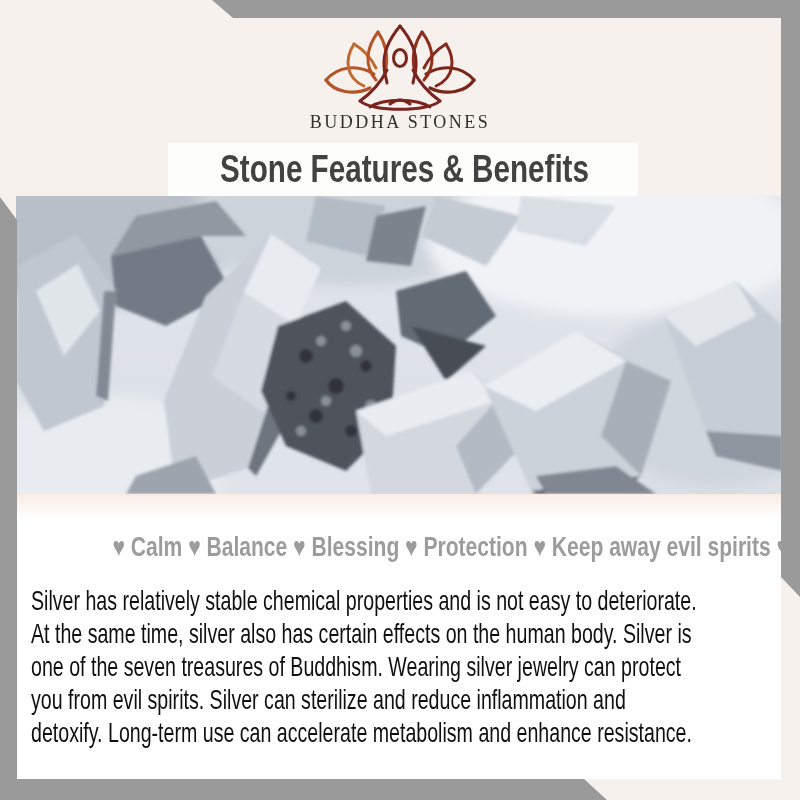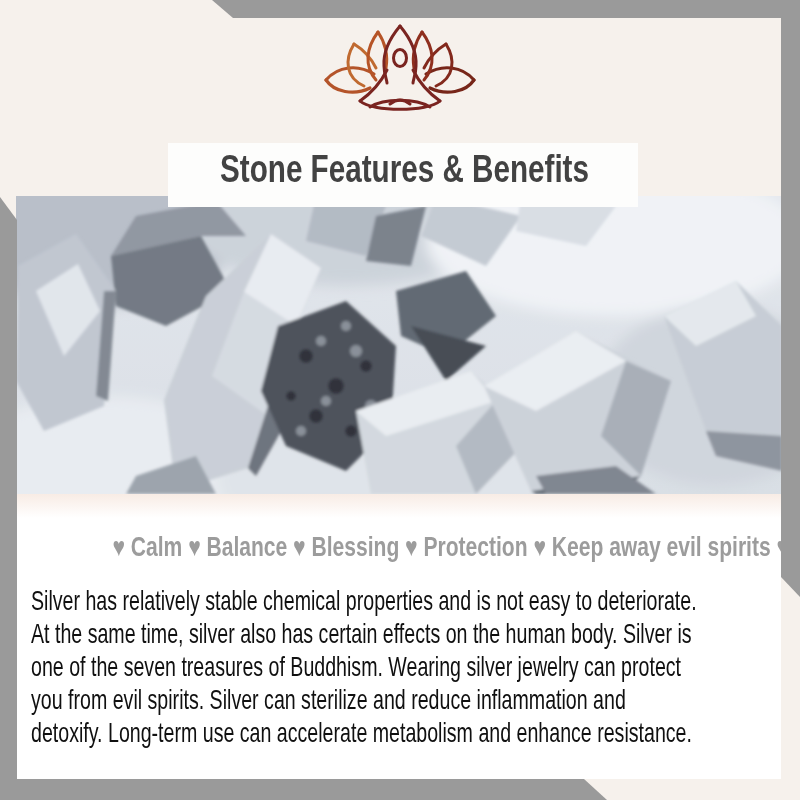"BUDDHA STONES" div.brand-name { html: none -> <div>BUDDHA STONES</div> }
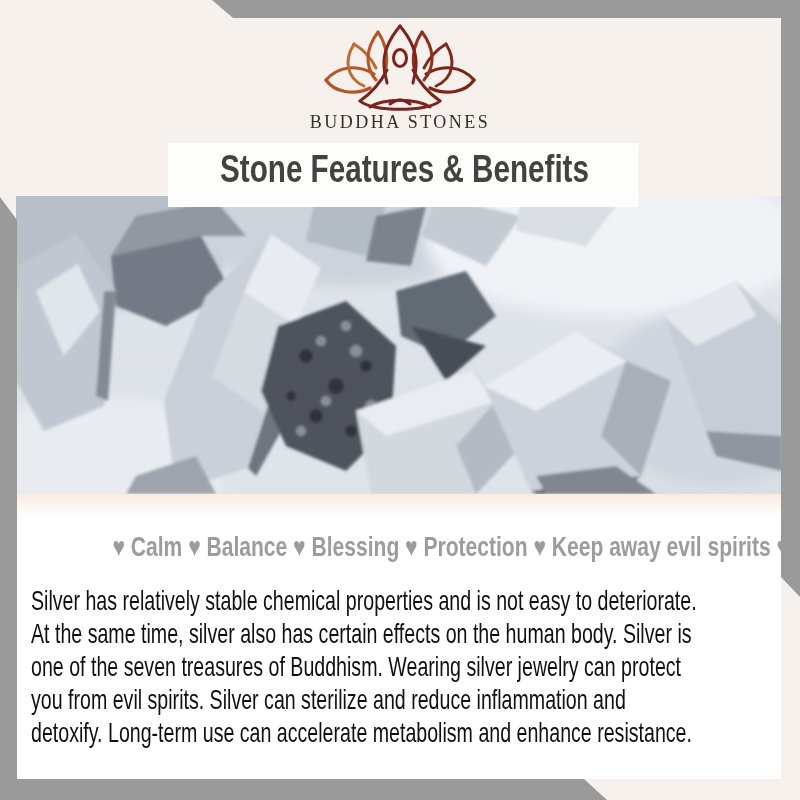"Stone Features & Benefits" .heading-band { height: 64px -> 53px }
